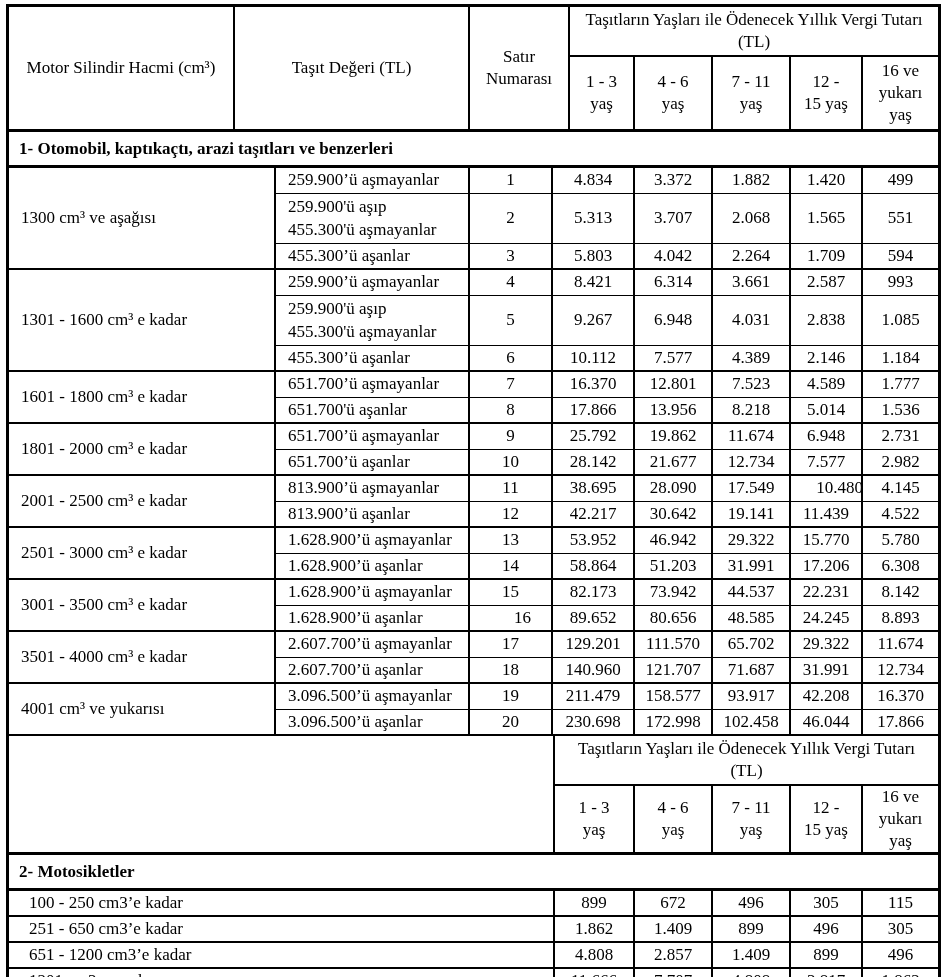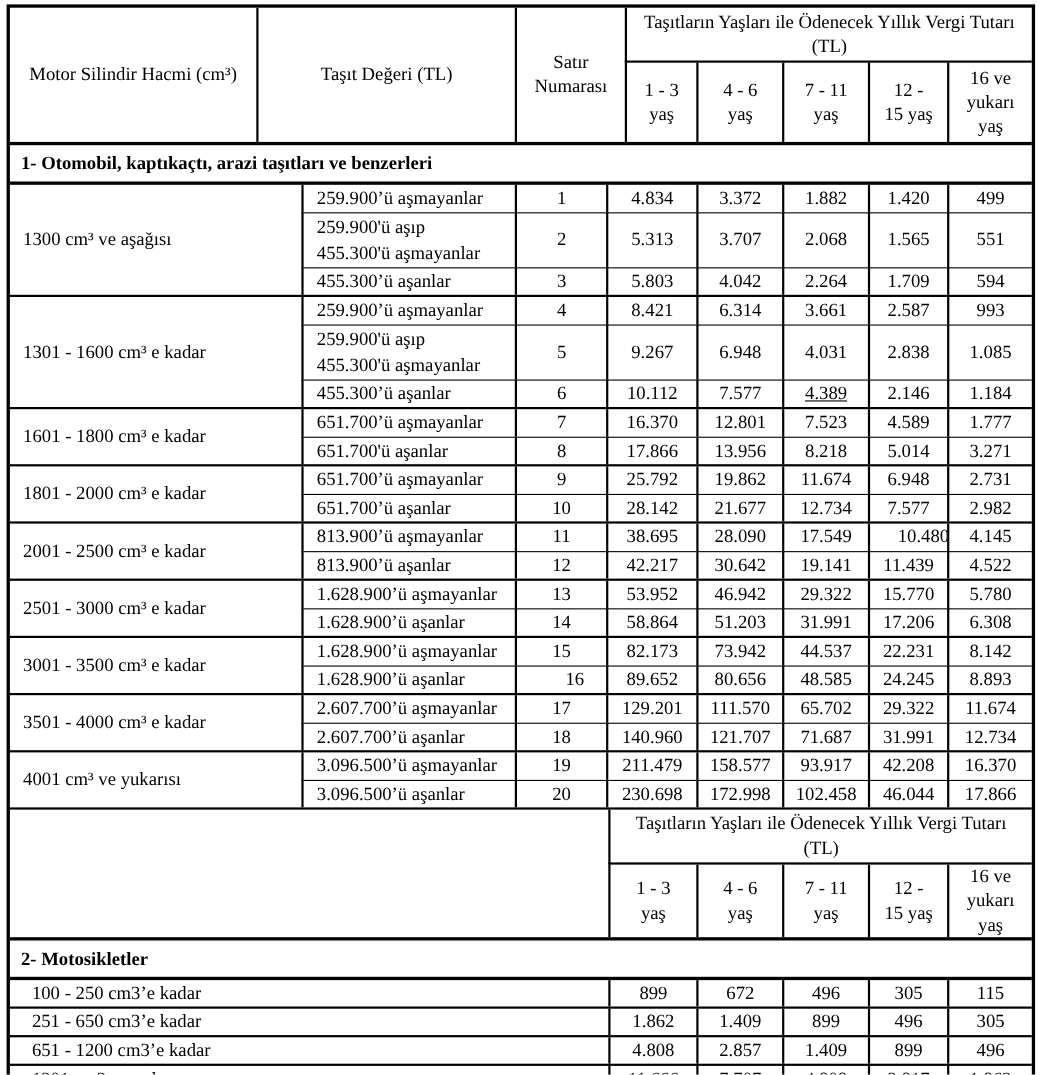"4.389" div.c { text-decoration: underline -> none }
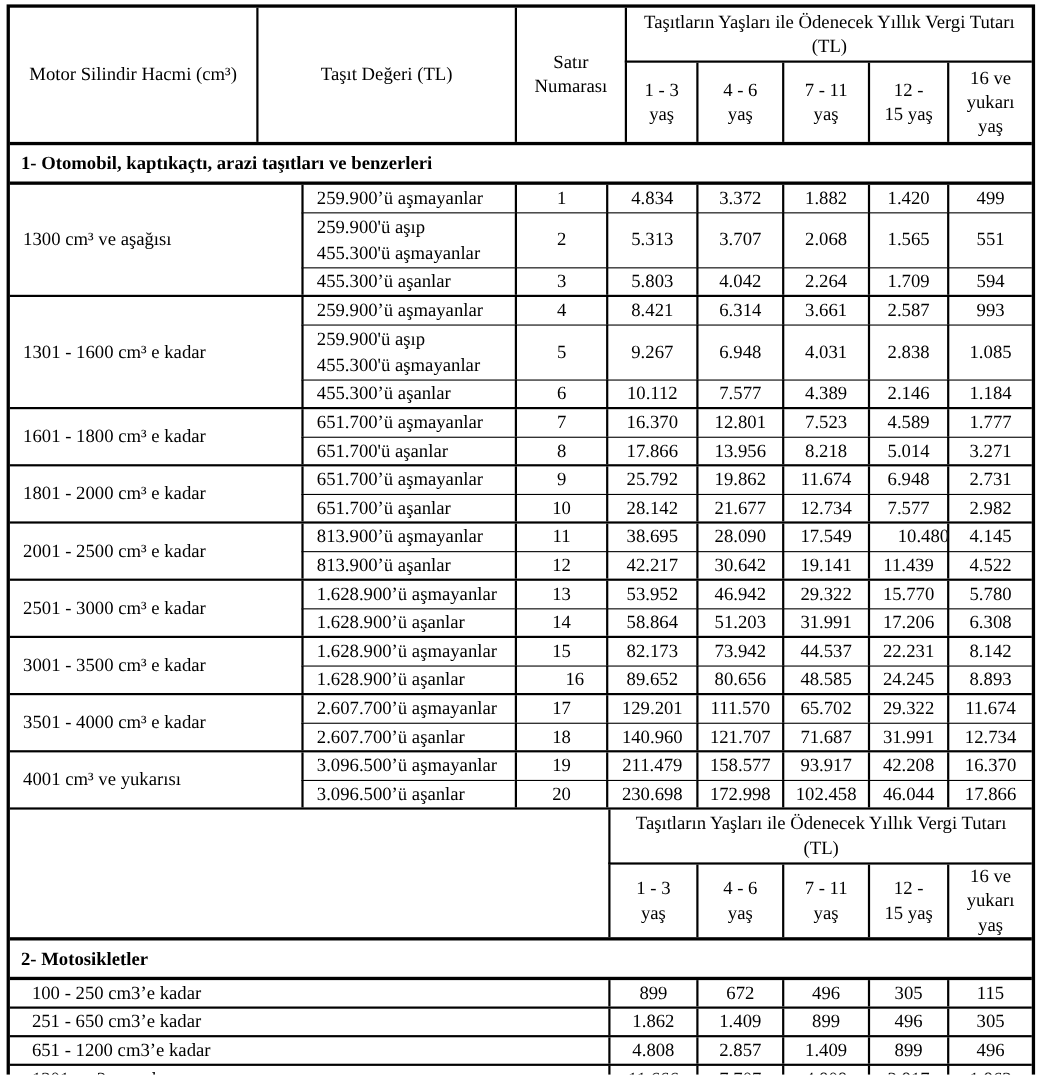"3.271" div.c { text: 3.271 -> 1.536 }
